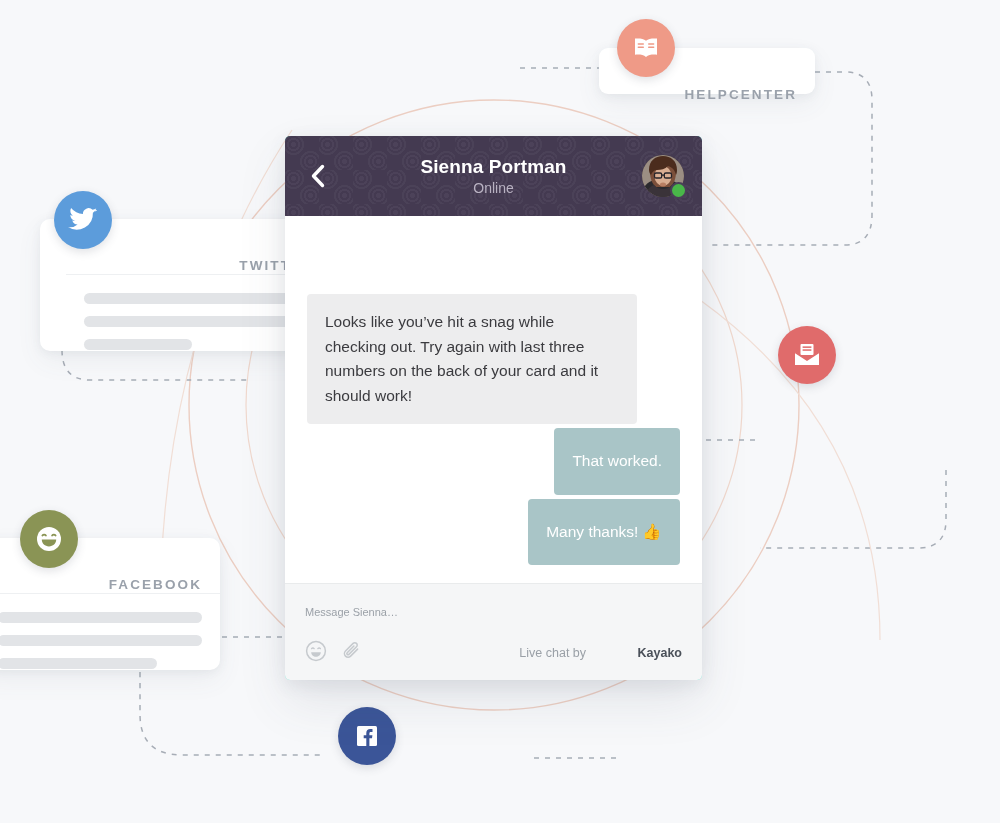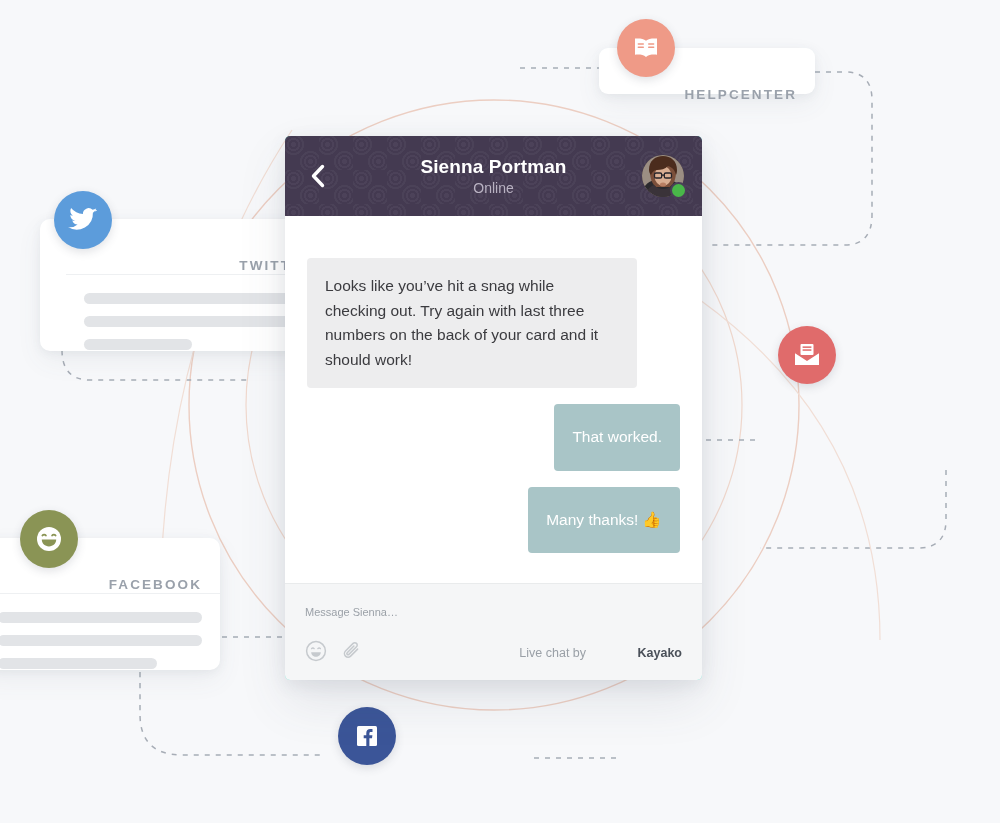"Looks like you’ve hit a" .msg-row { margin-bottom: 16px -> 4px }
